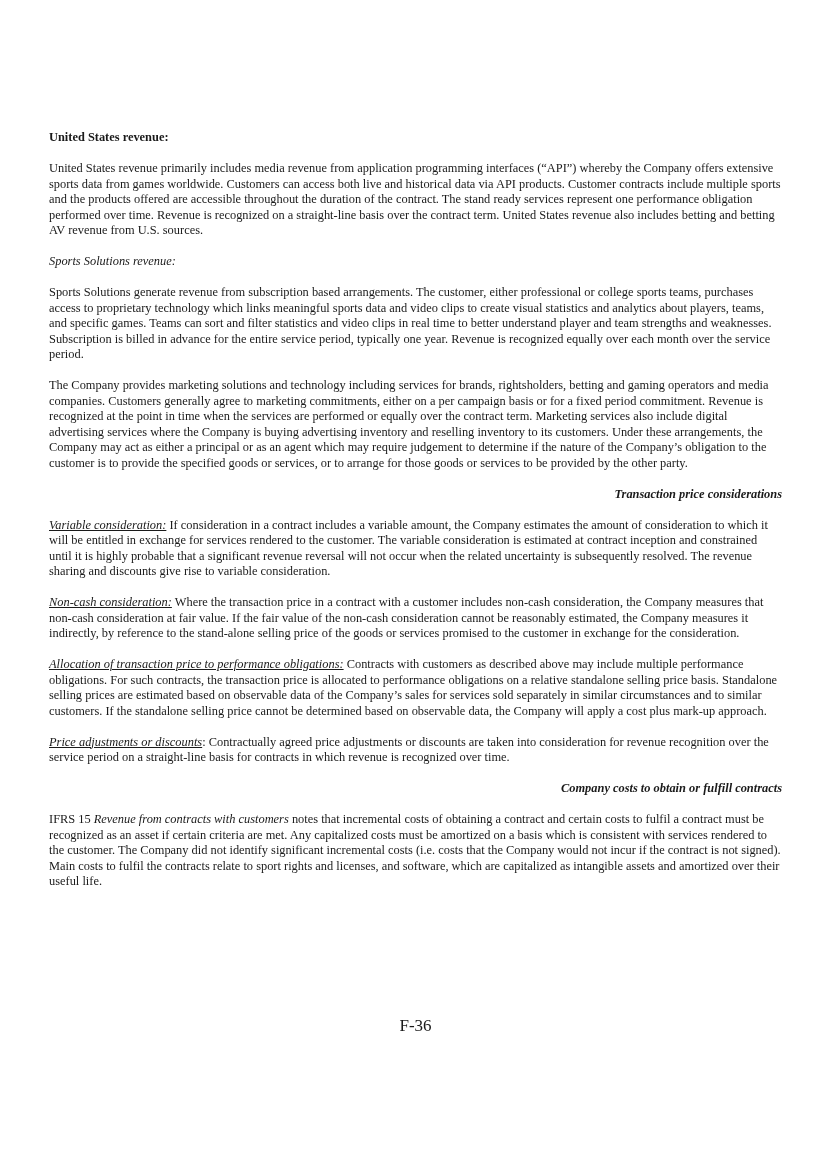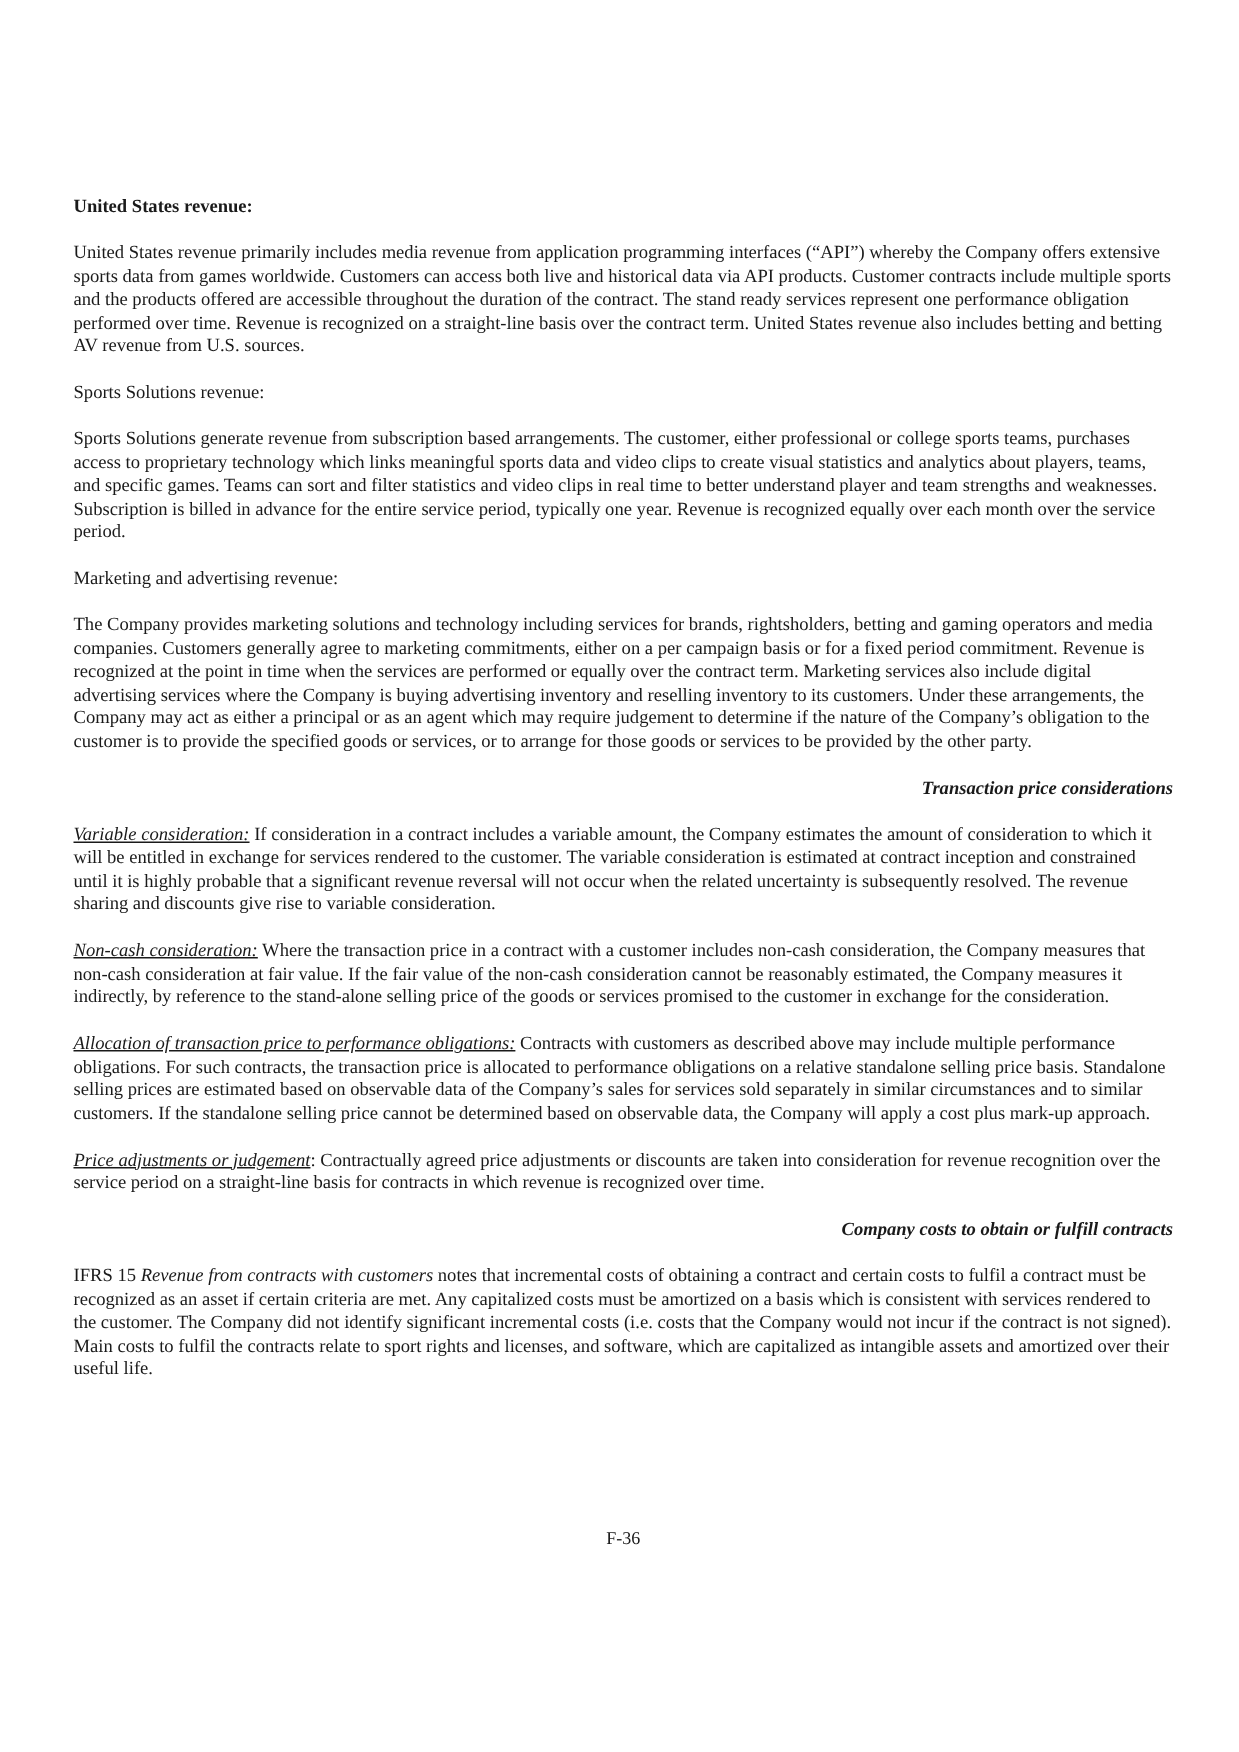"Sports Solutions revenue:" .h-italic { font-style: none -> italic }
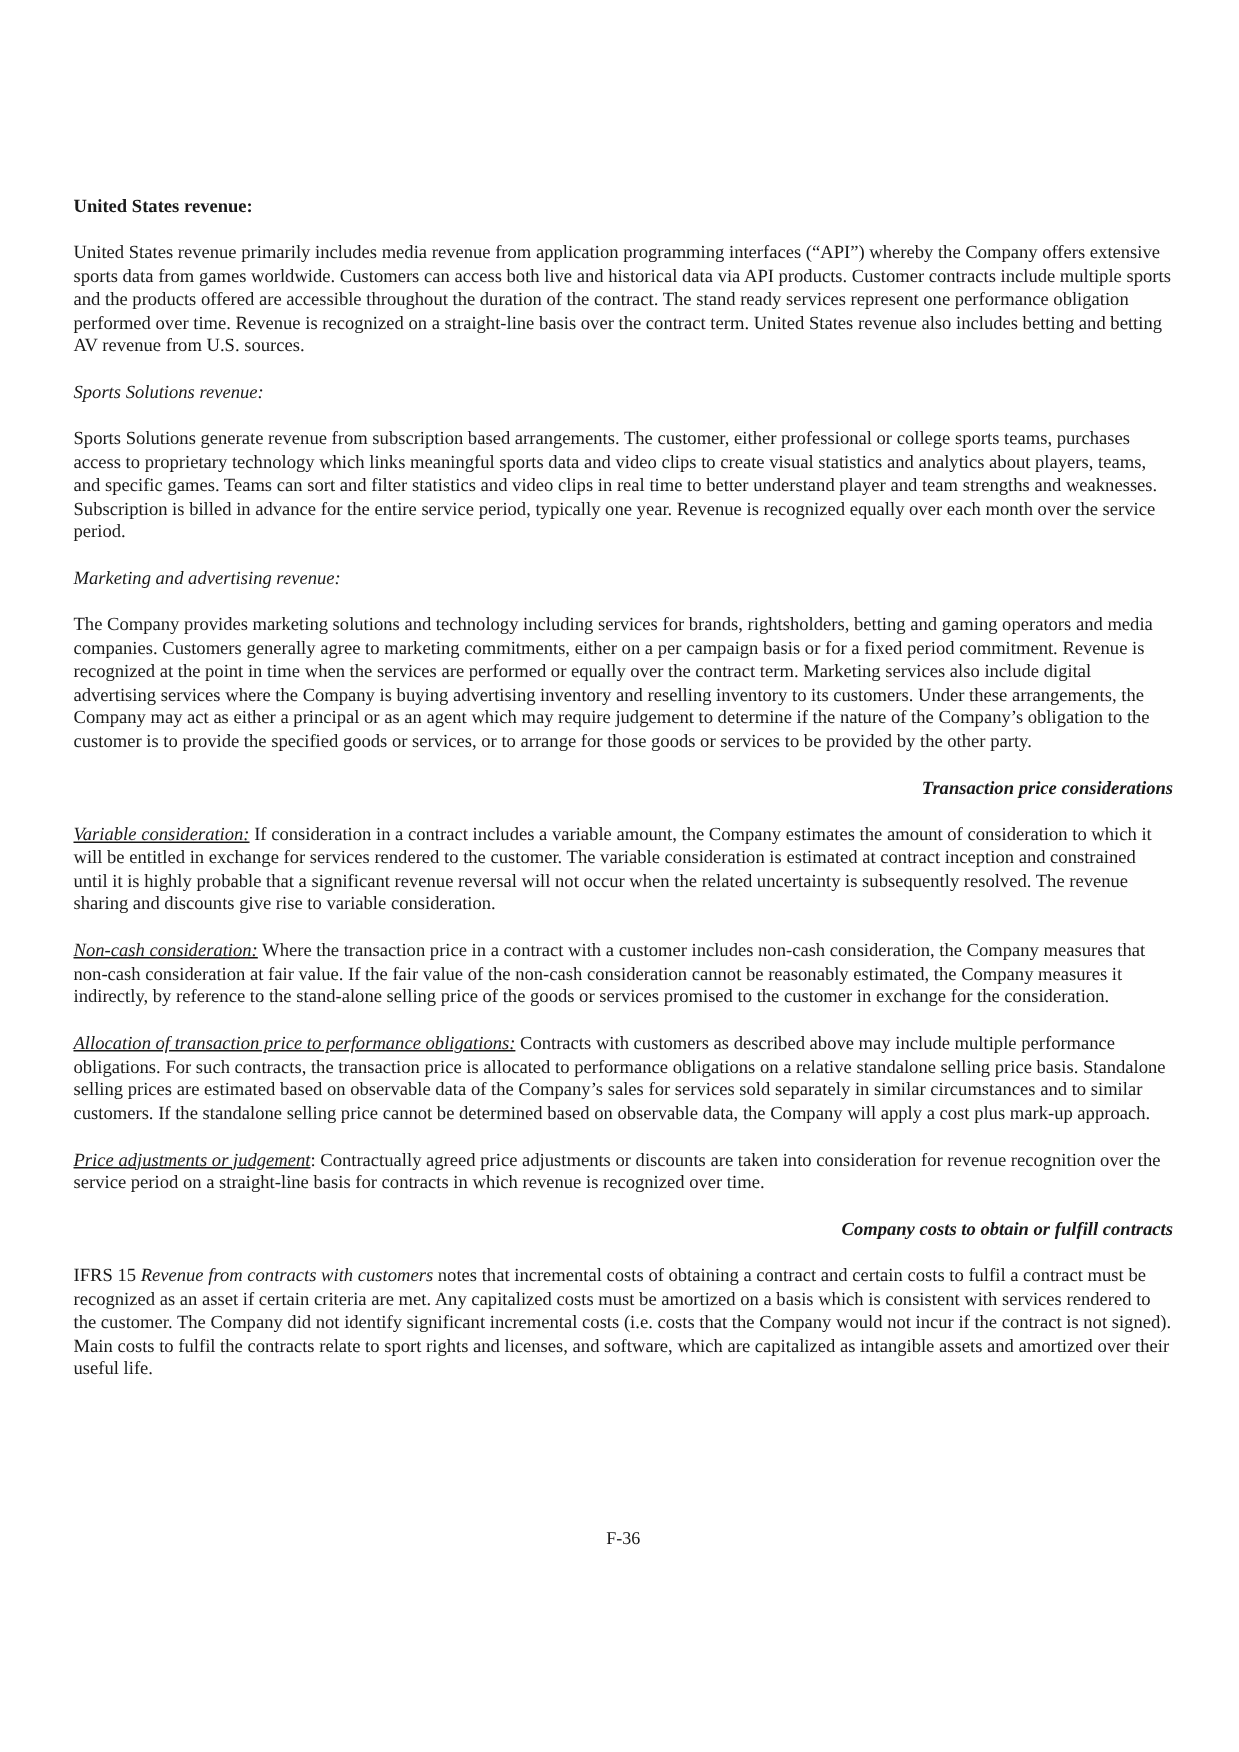"Marketing and advertising revenue:" p.h-italic { html: <p>Marketing and advertising revenue:</p> -> none }
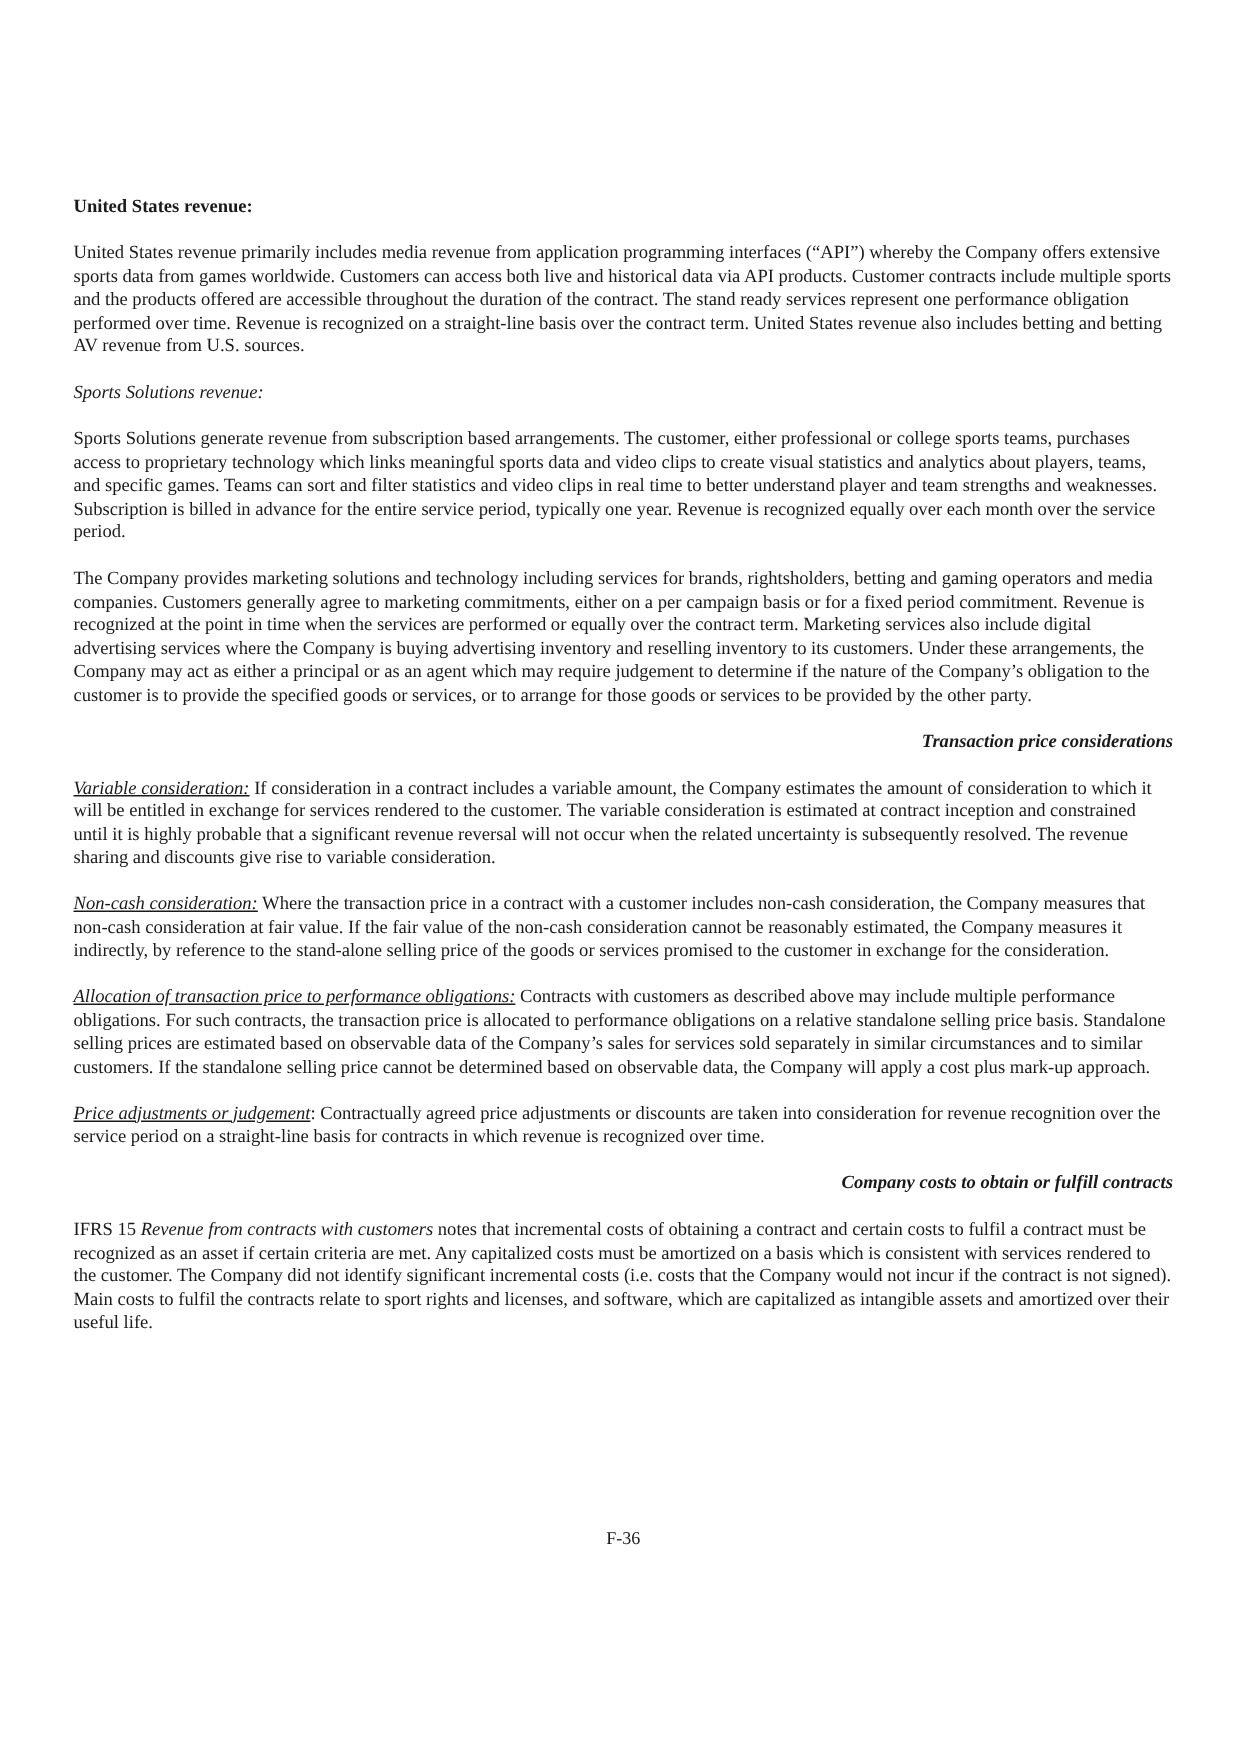"Price adjustments or judgement" span.lead-italic { text: judgement -> discounts }
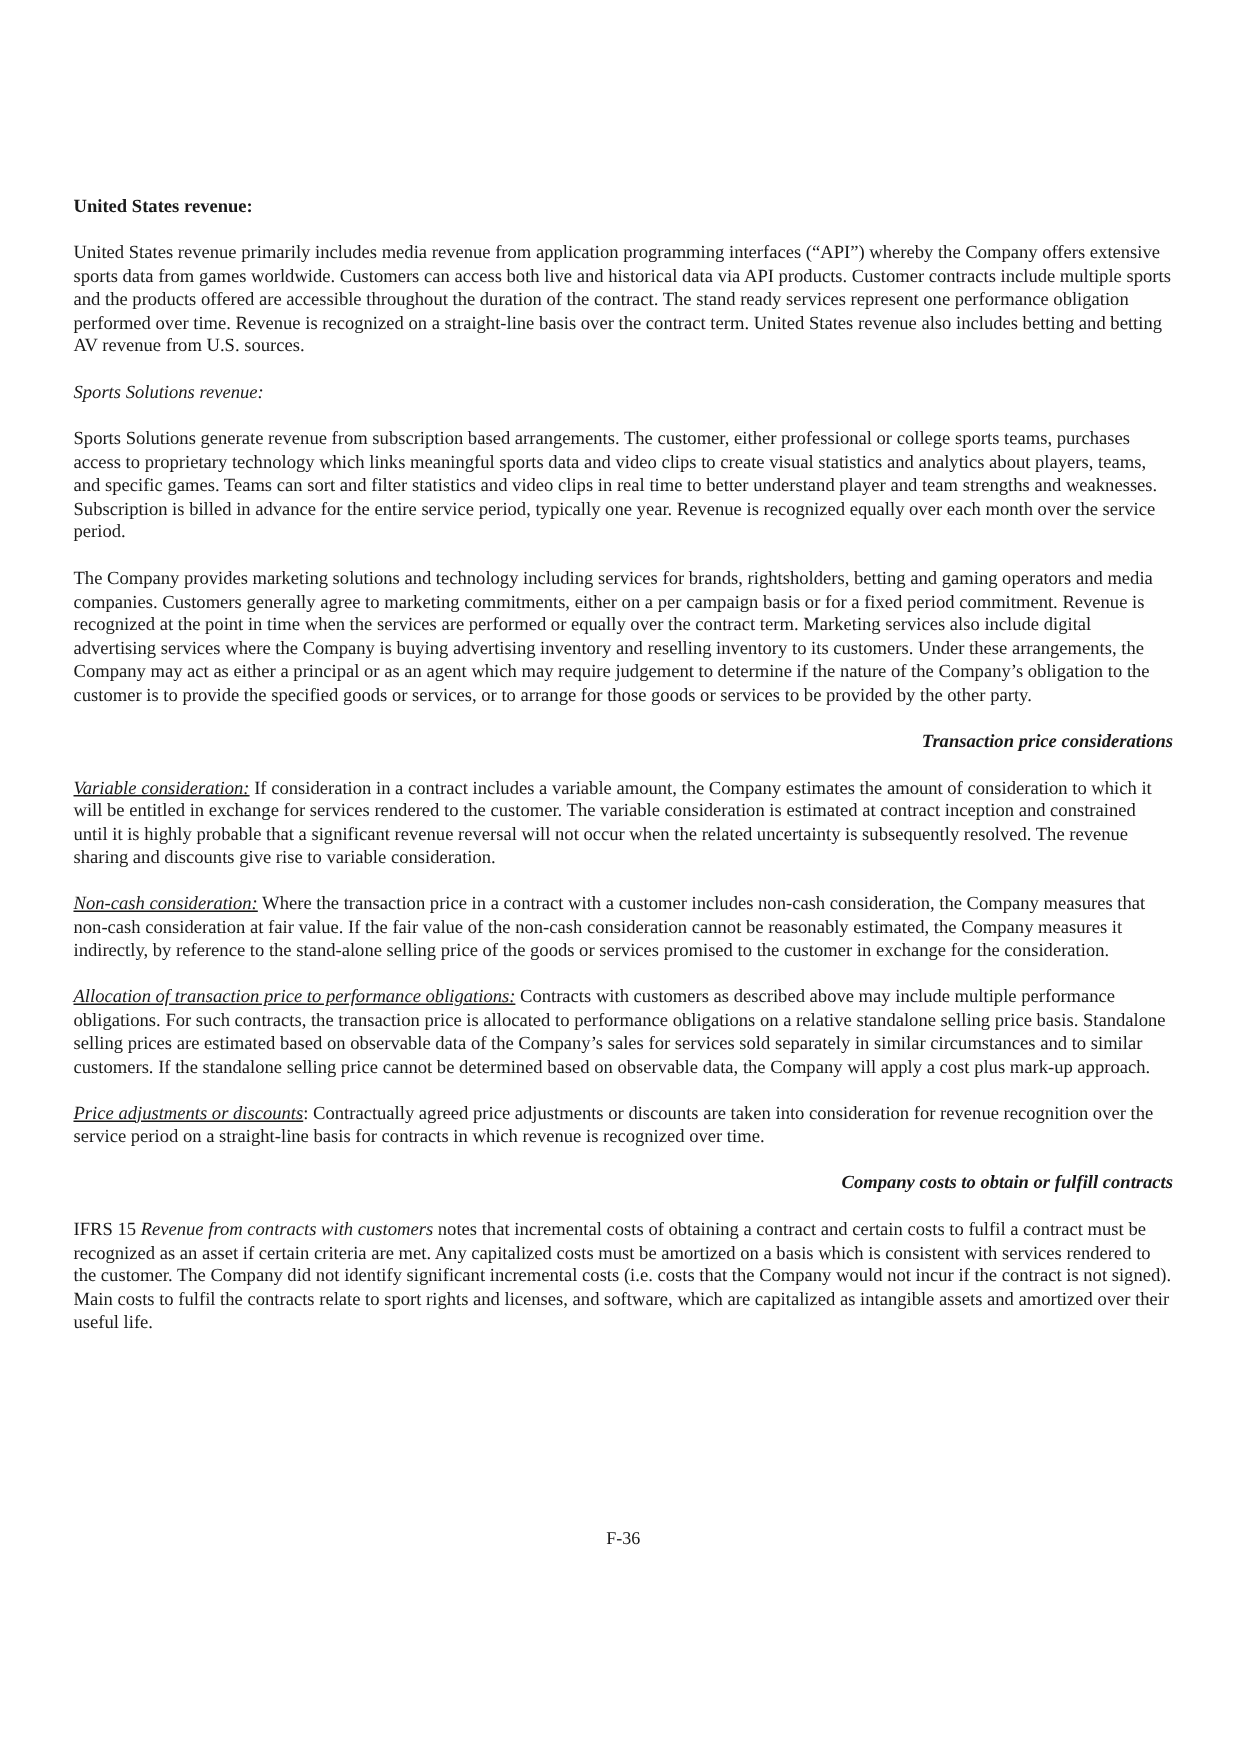"F-36" .footer { font-size: 12px -> 17px }
